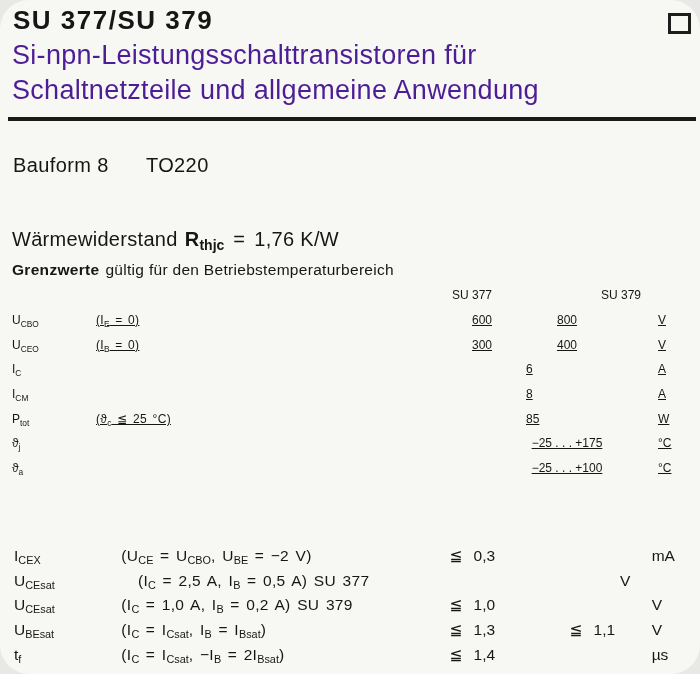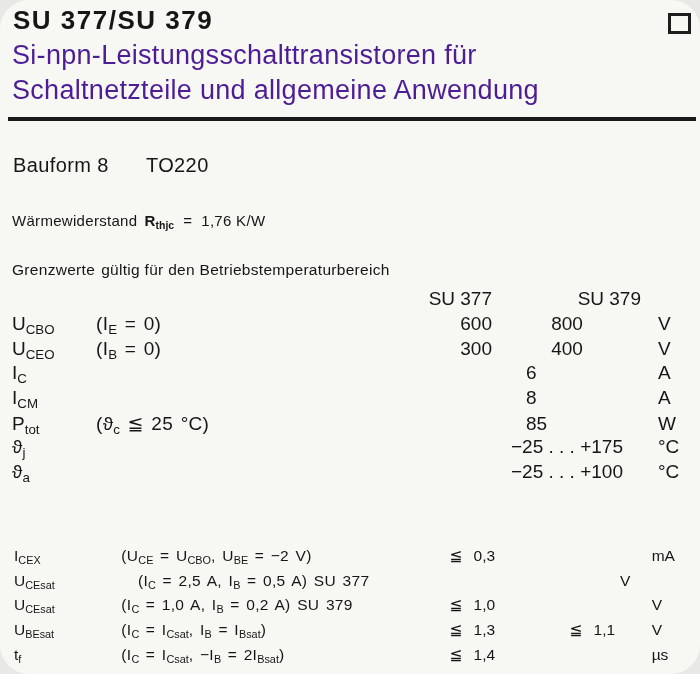"Wärmewiderstand Rthjc = 1,76 K/W" .thermal { font-size: 15px -> 20px; top: 212px -> 228px }
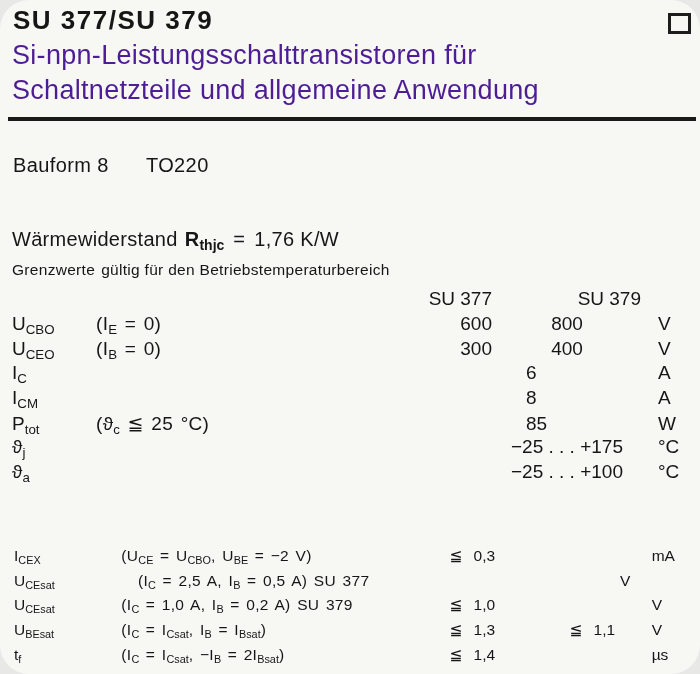"Grenzwerte" .sec-head .hb { font-weight: 400 -> 700 }
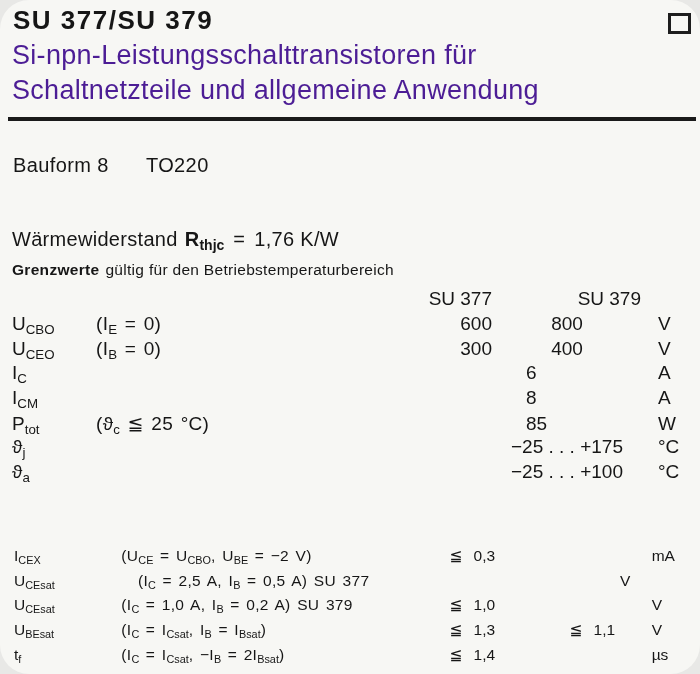"SU 377" .gtable { font-size: 19px -> 12px; text-decoration: none -> underline }
